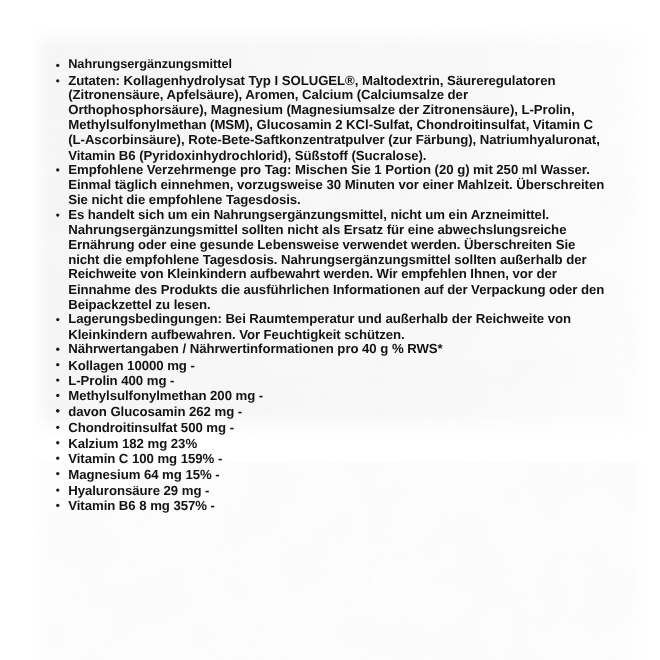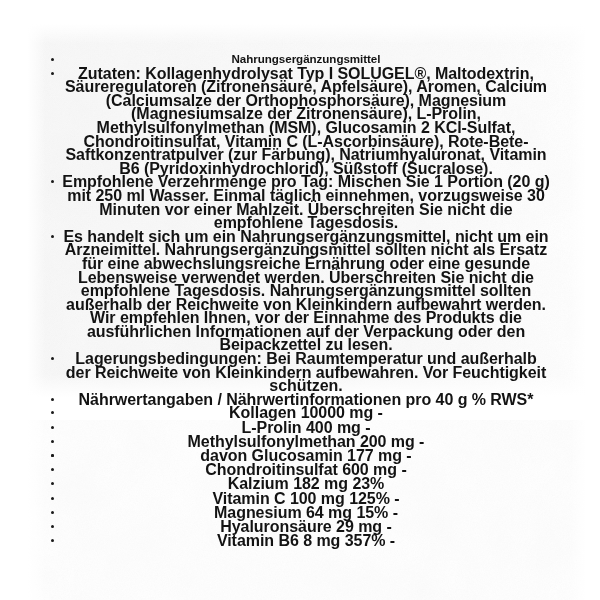"Nahrungsergänzungsmittel" #label-panel { text-align: center -> none }
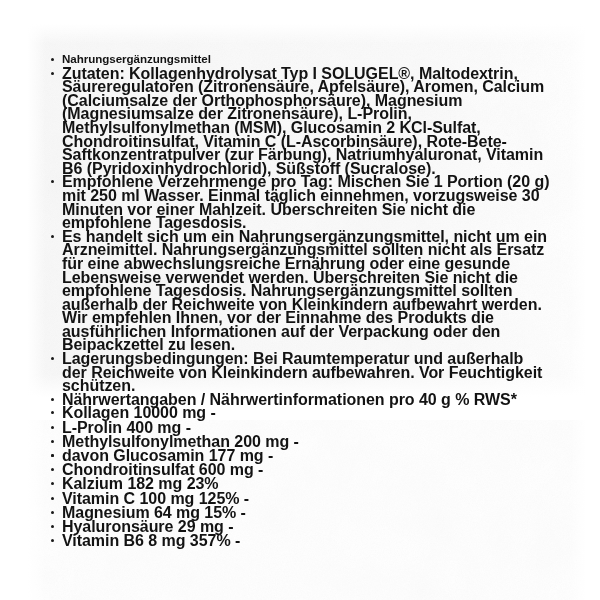"Zutaten: Kollagenhydrolysat Typ I" li.bullet-item { font-size: 16px -> 12px }
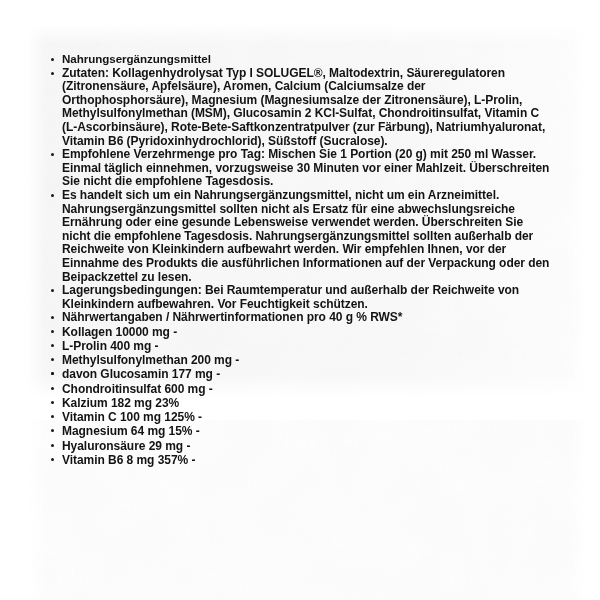"davon Glucosamin 177 mg -" span { text: 177 -> 262 }
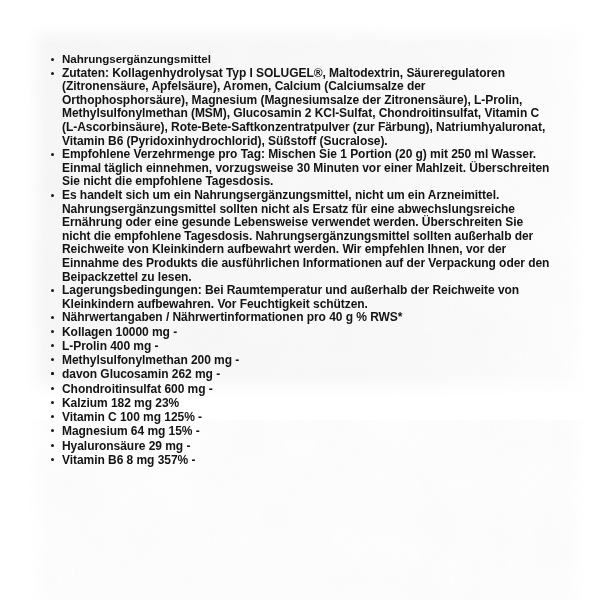"Chondroitinsulfat 600 mg -" span { text: 600 -> 500 }
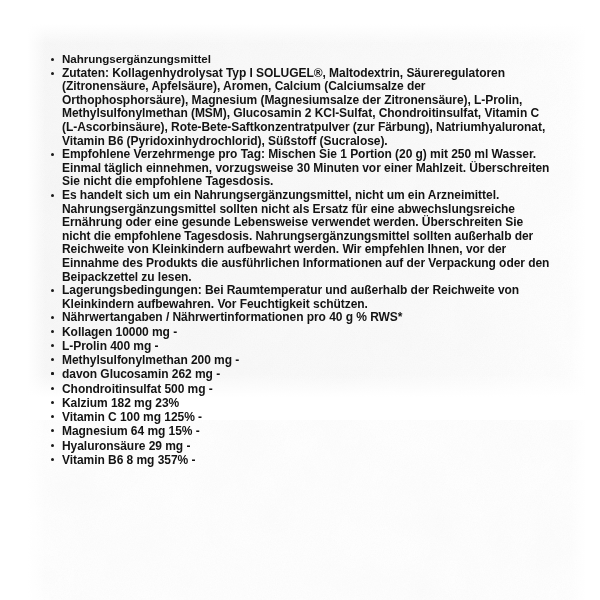"Vitamin C 100 mg 125%" span { text: 125% -> 159% }
